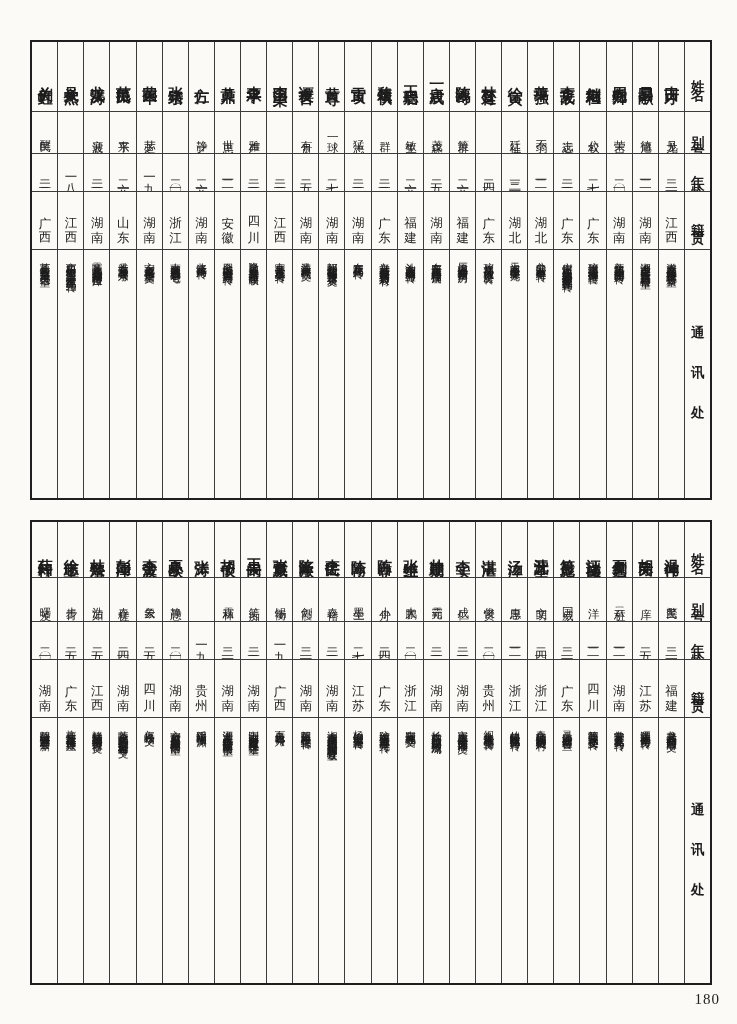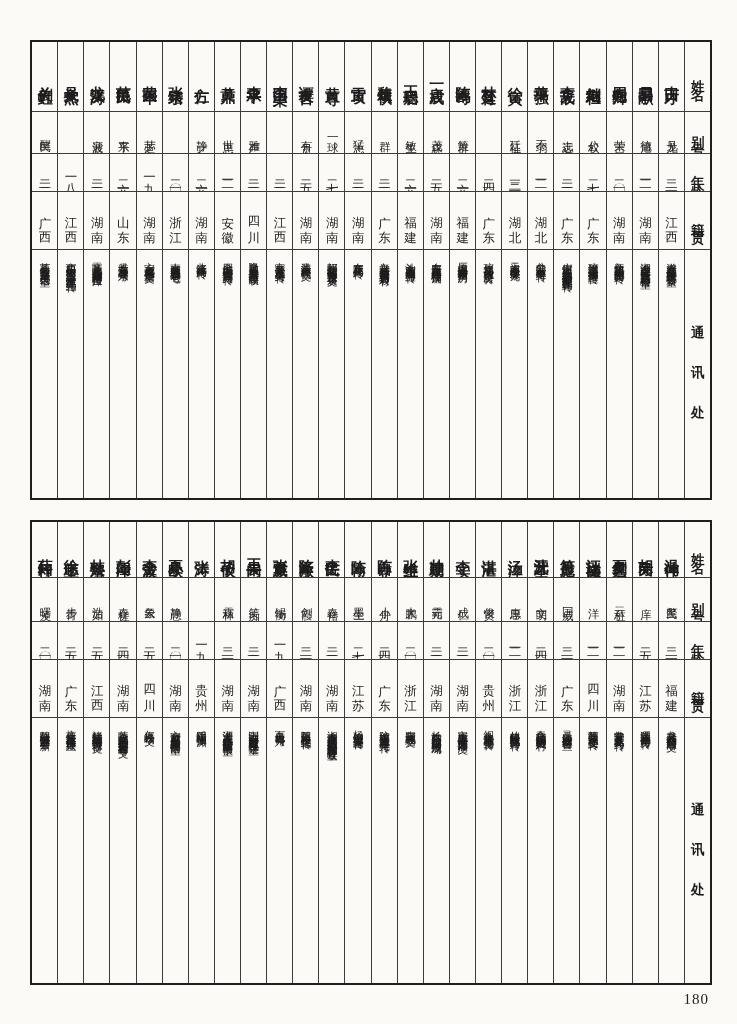"180" .page-number { right: 28px -> 17px }
